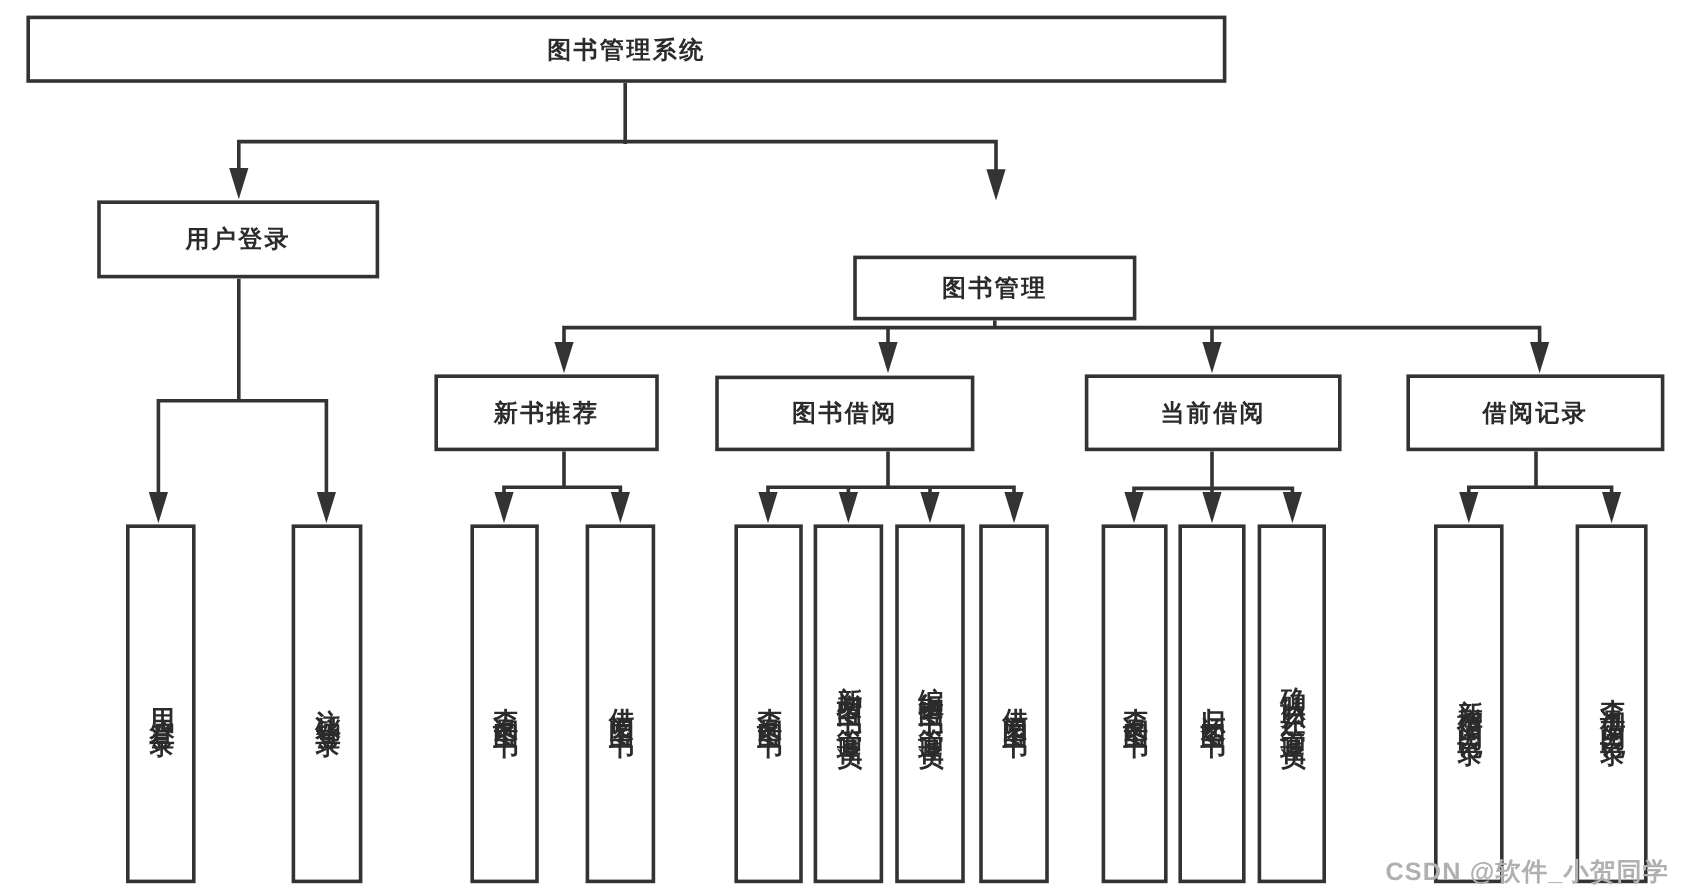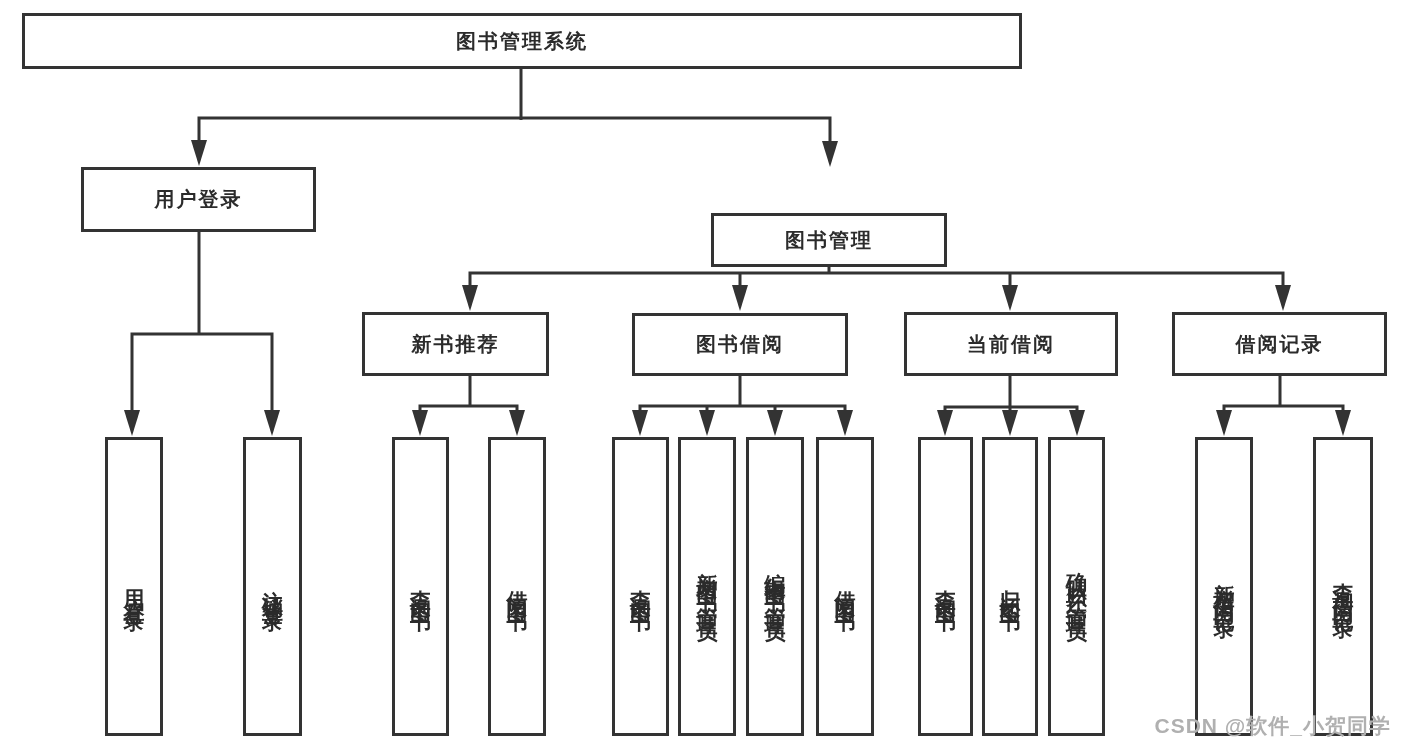"图书借阅" div.node { left: 632px -> 596px }
